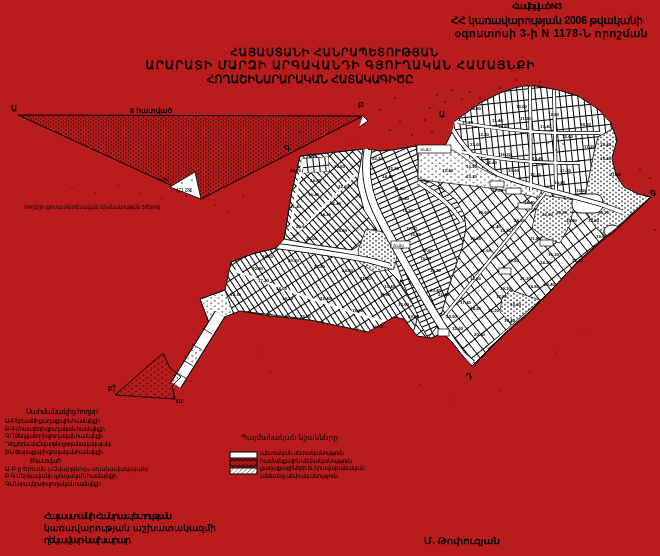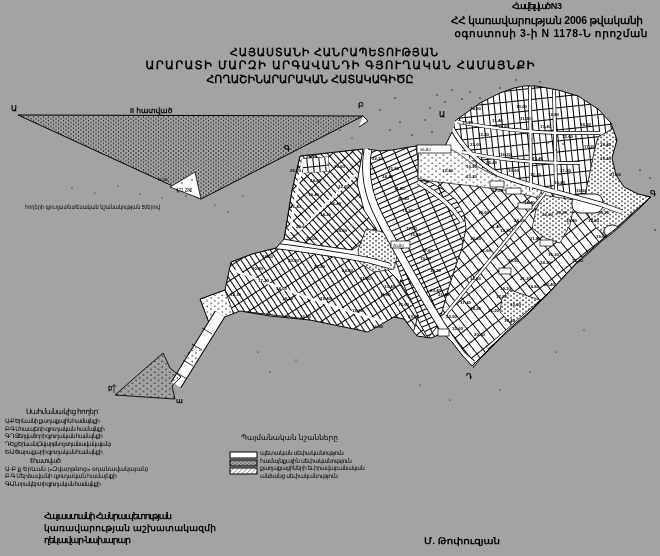"Հավելված N 3" #page { background: #a3a3a3 -> #b91c1c }
